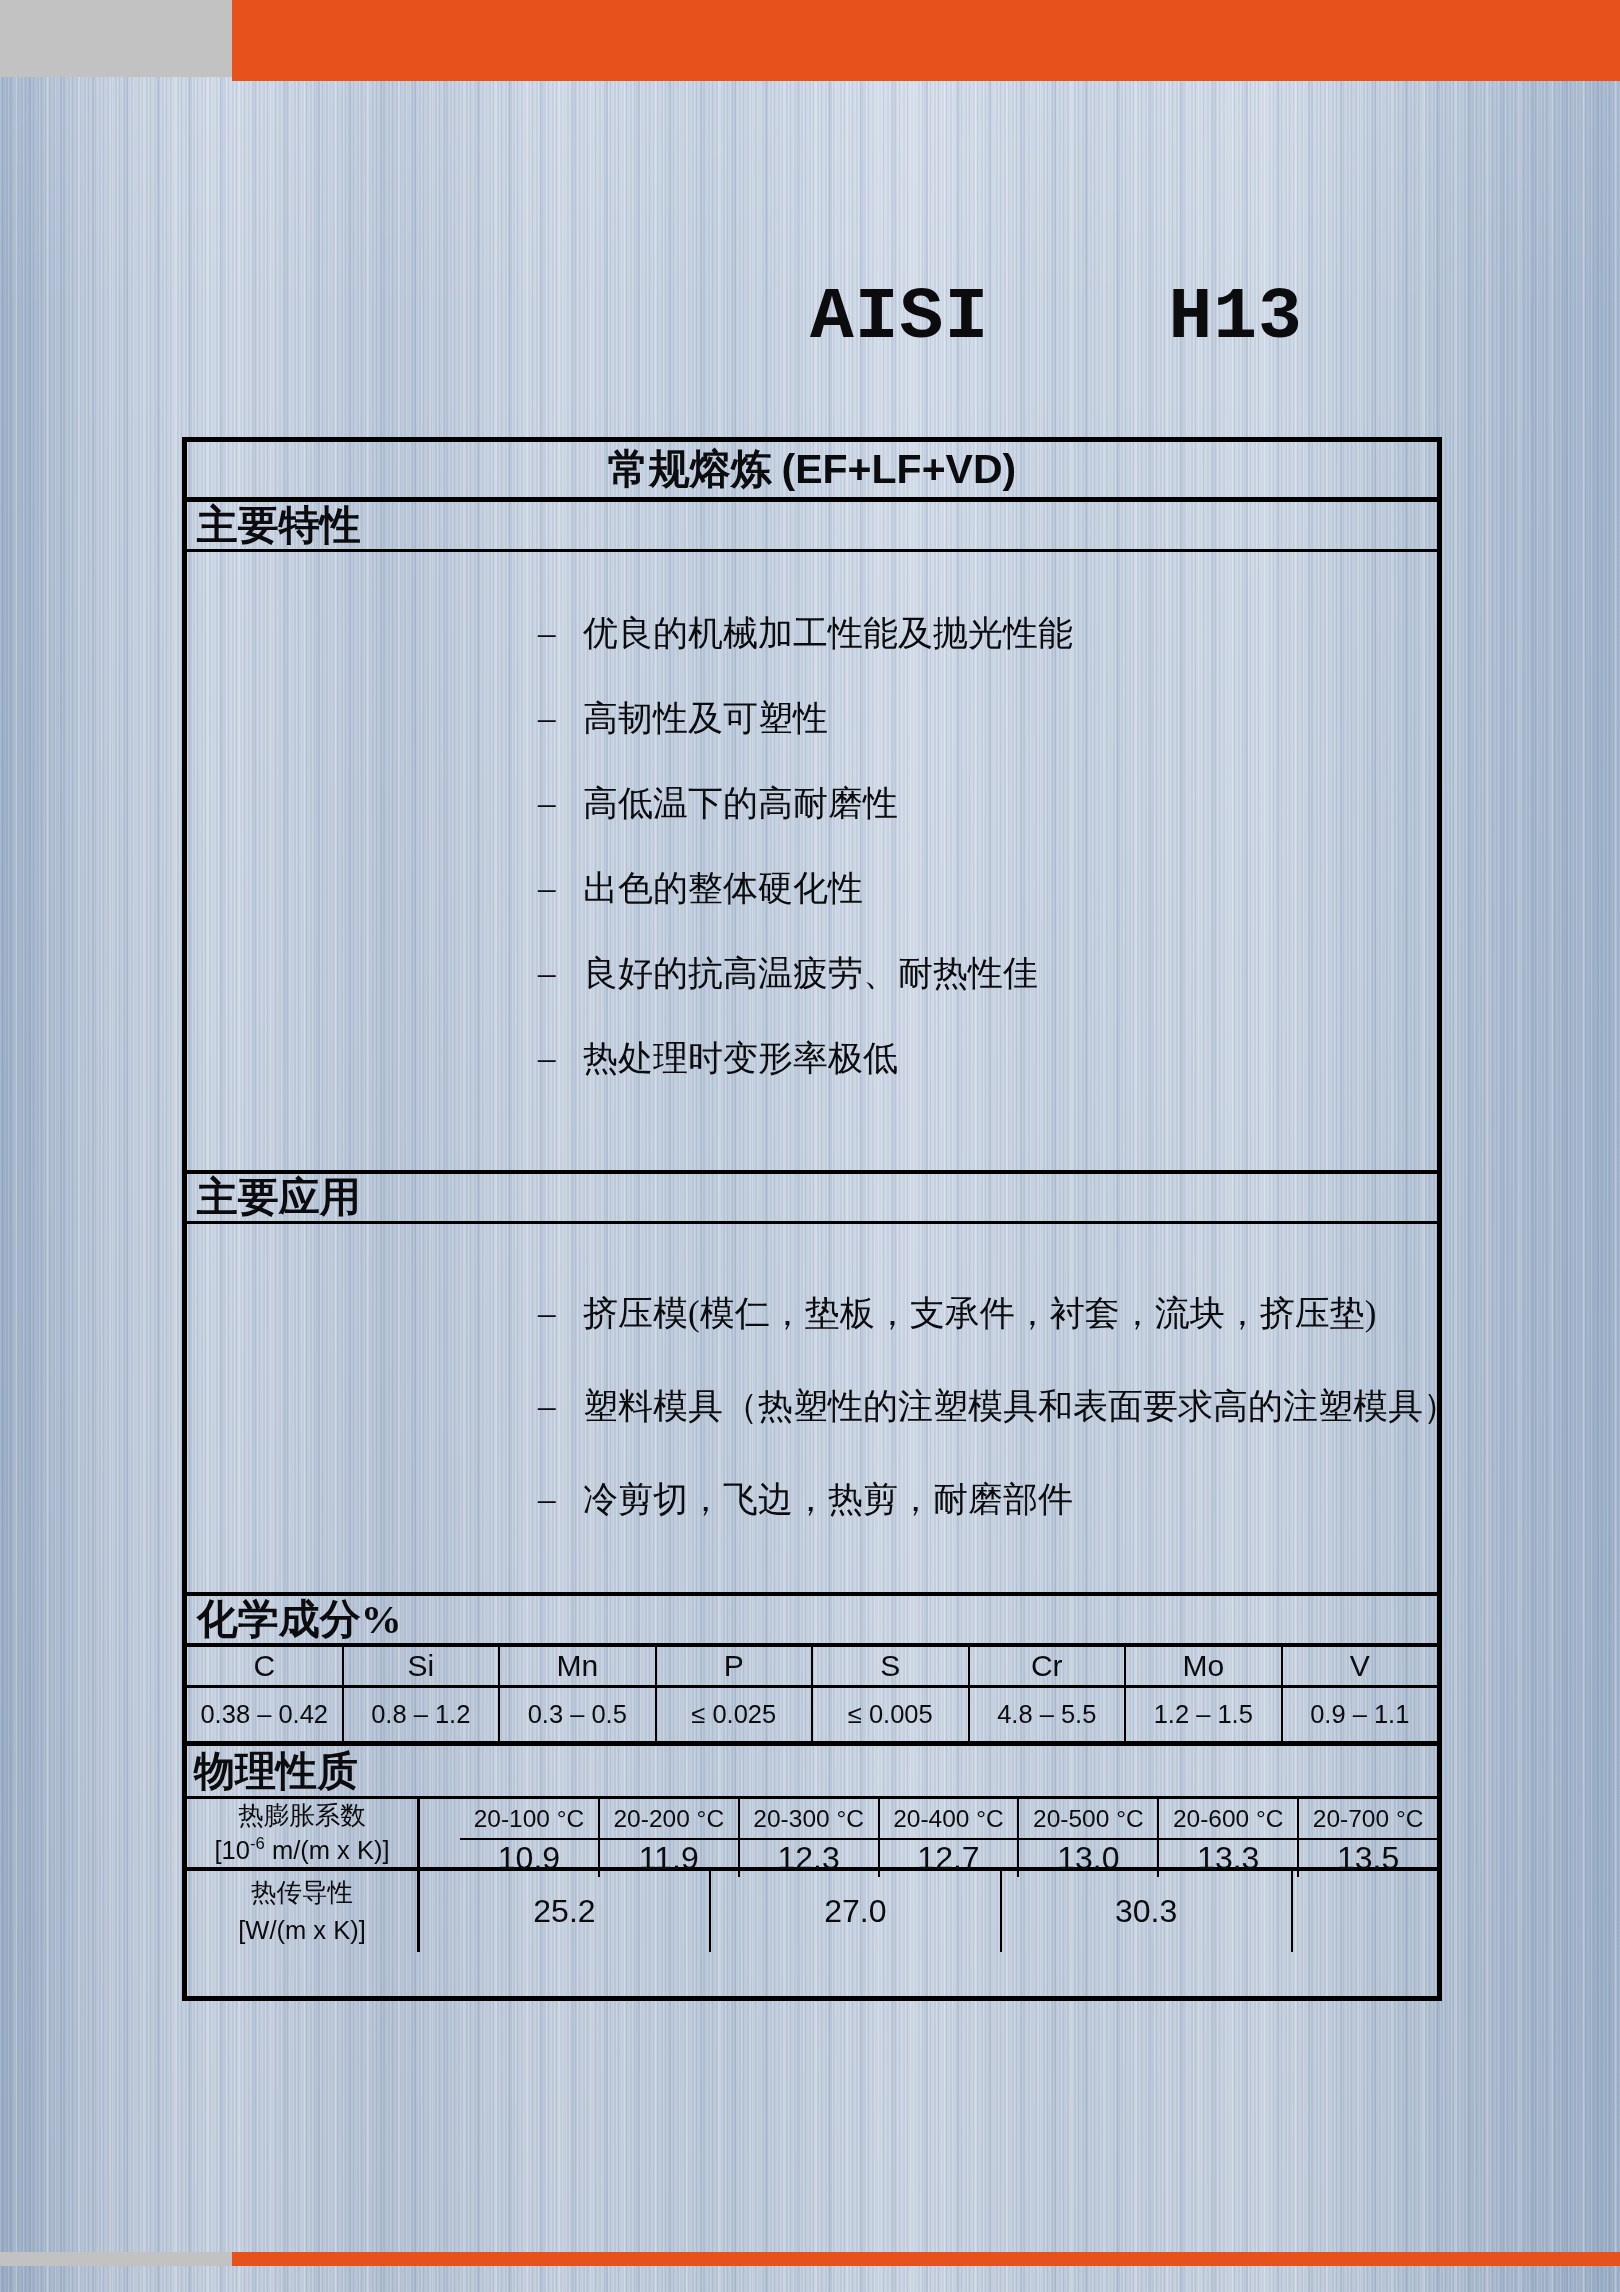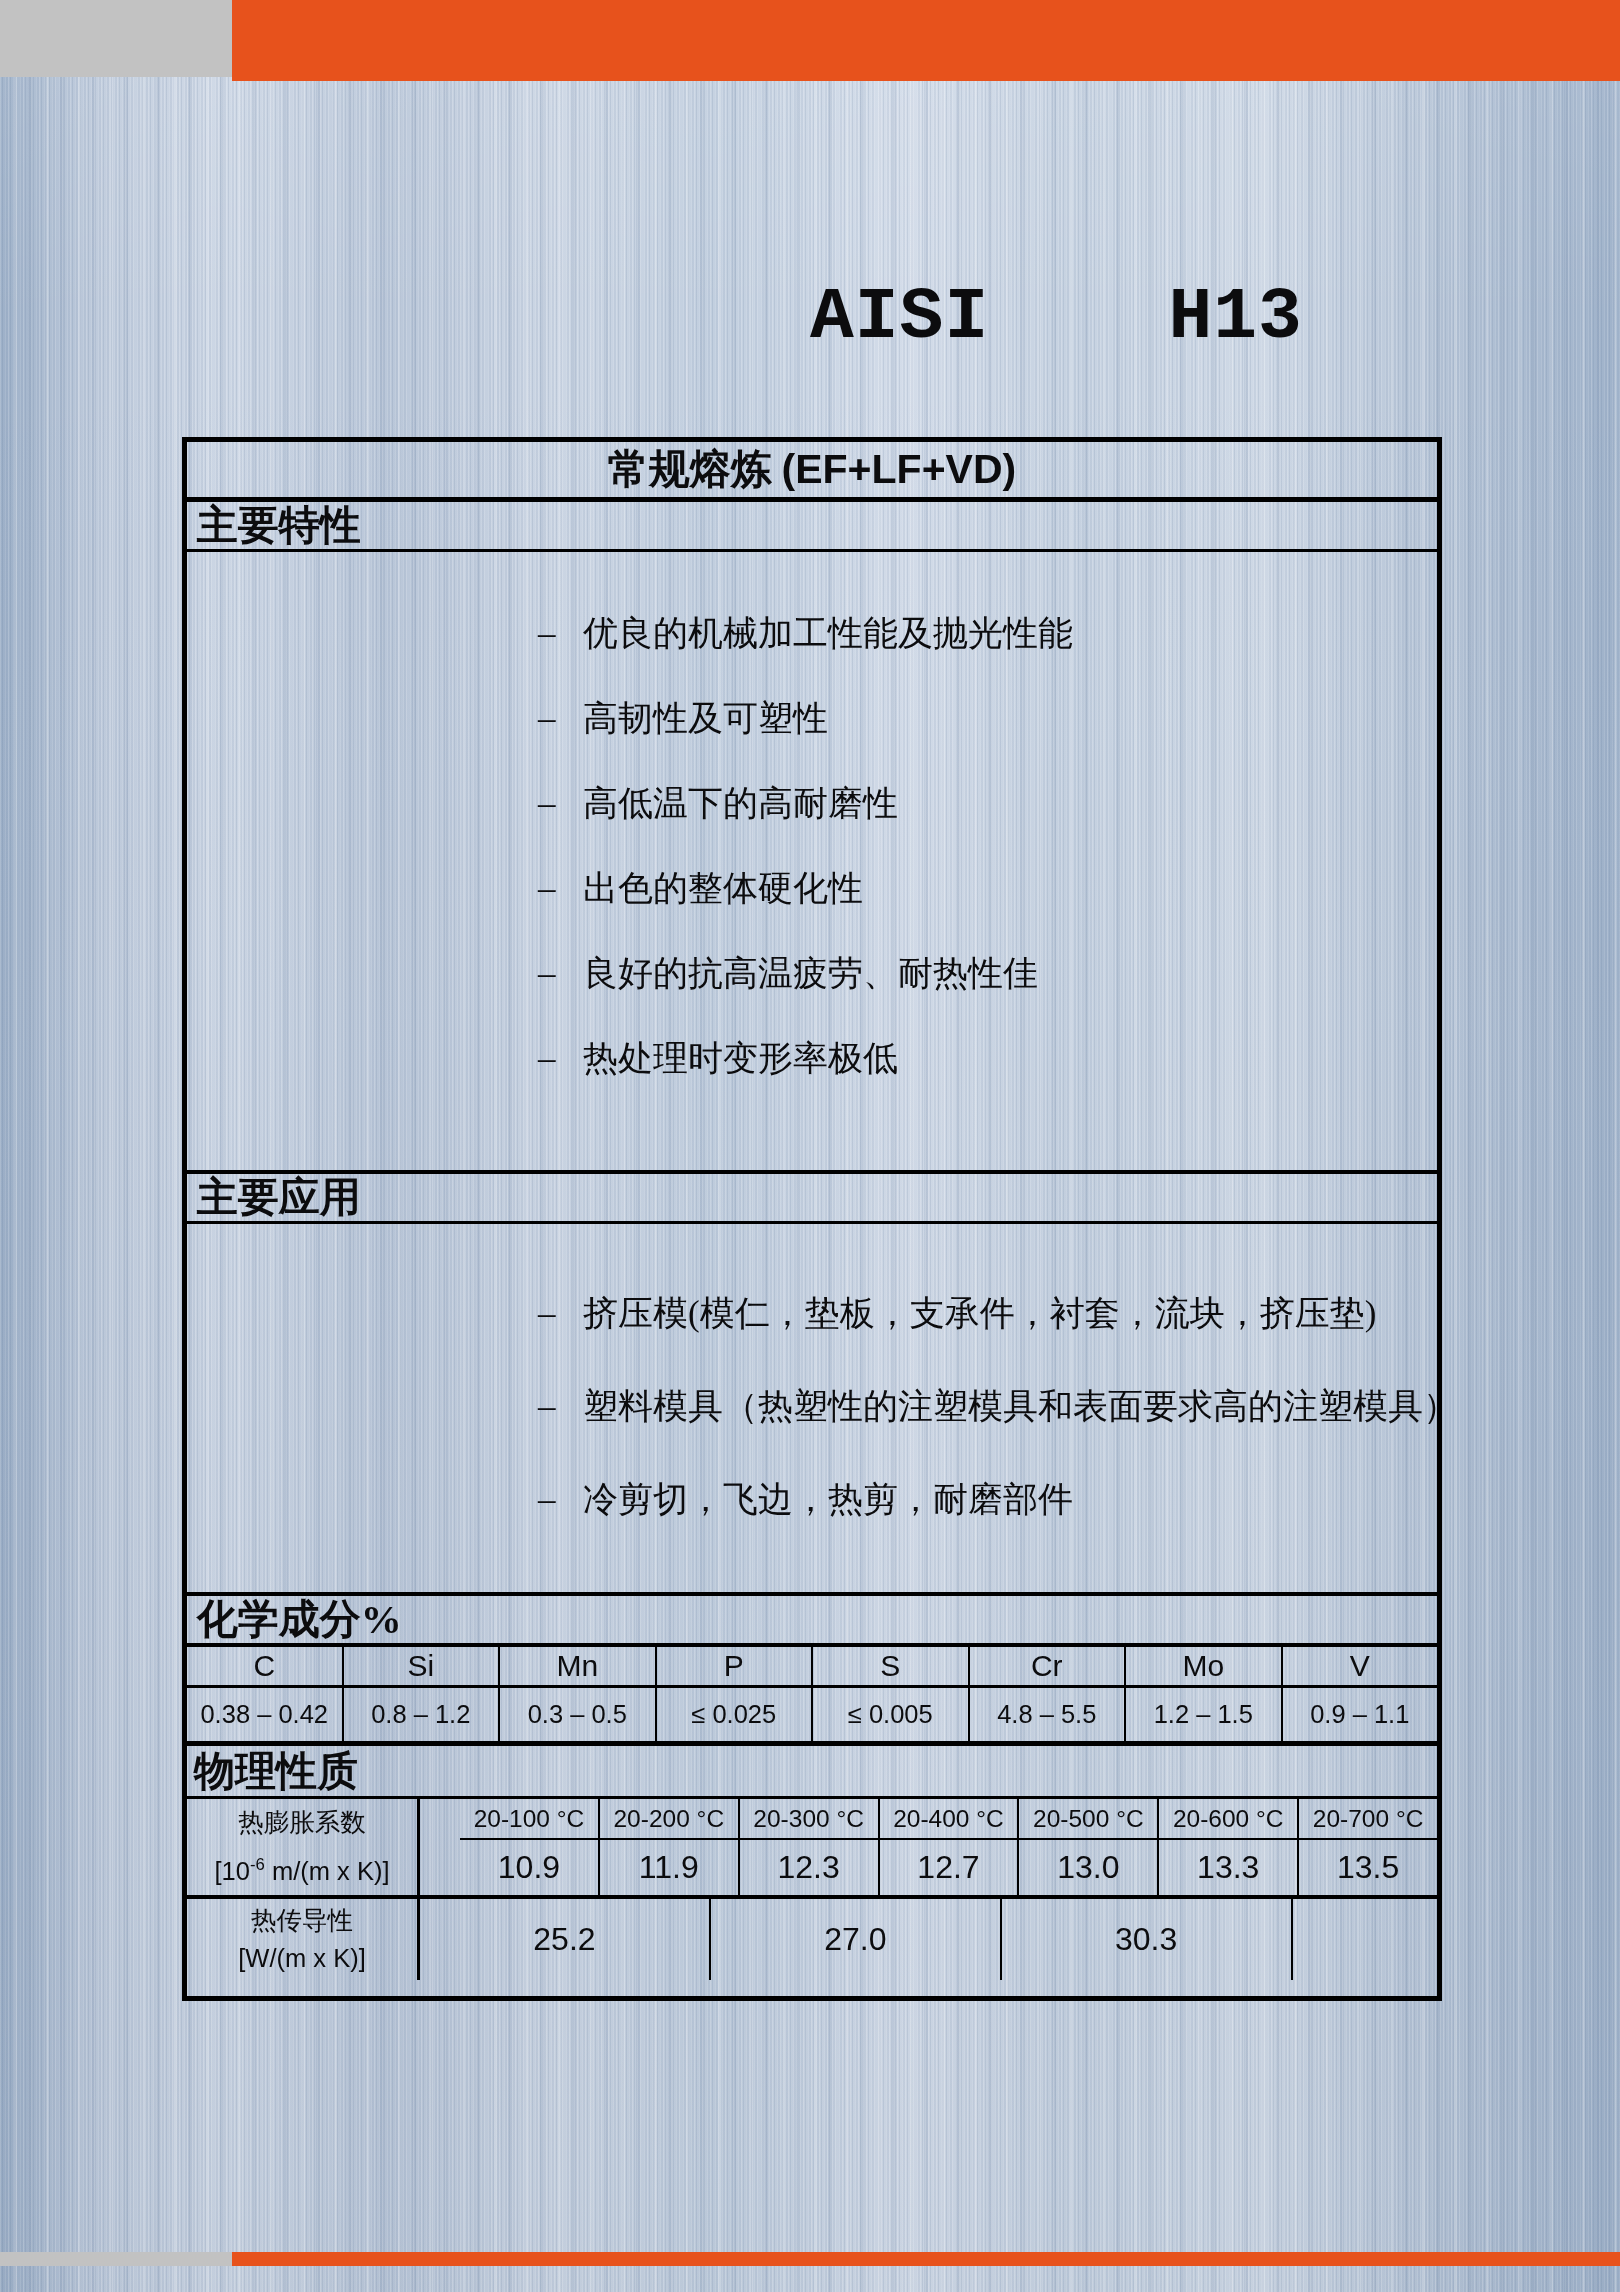"热膨胀系数" .phys-exp { height: 96px -> 68px }
